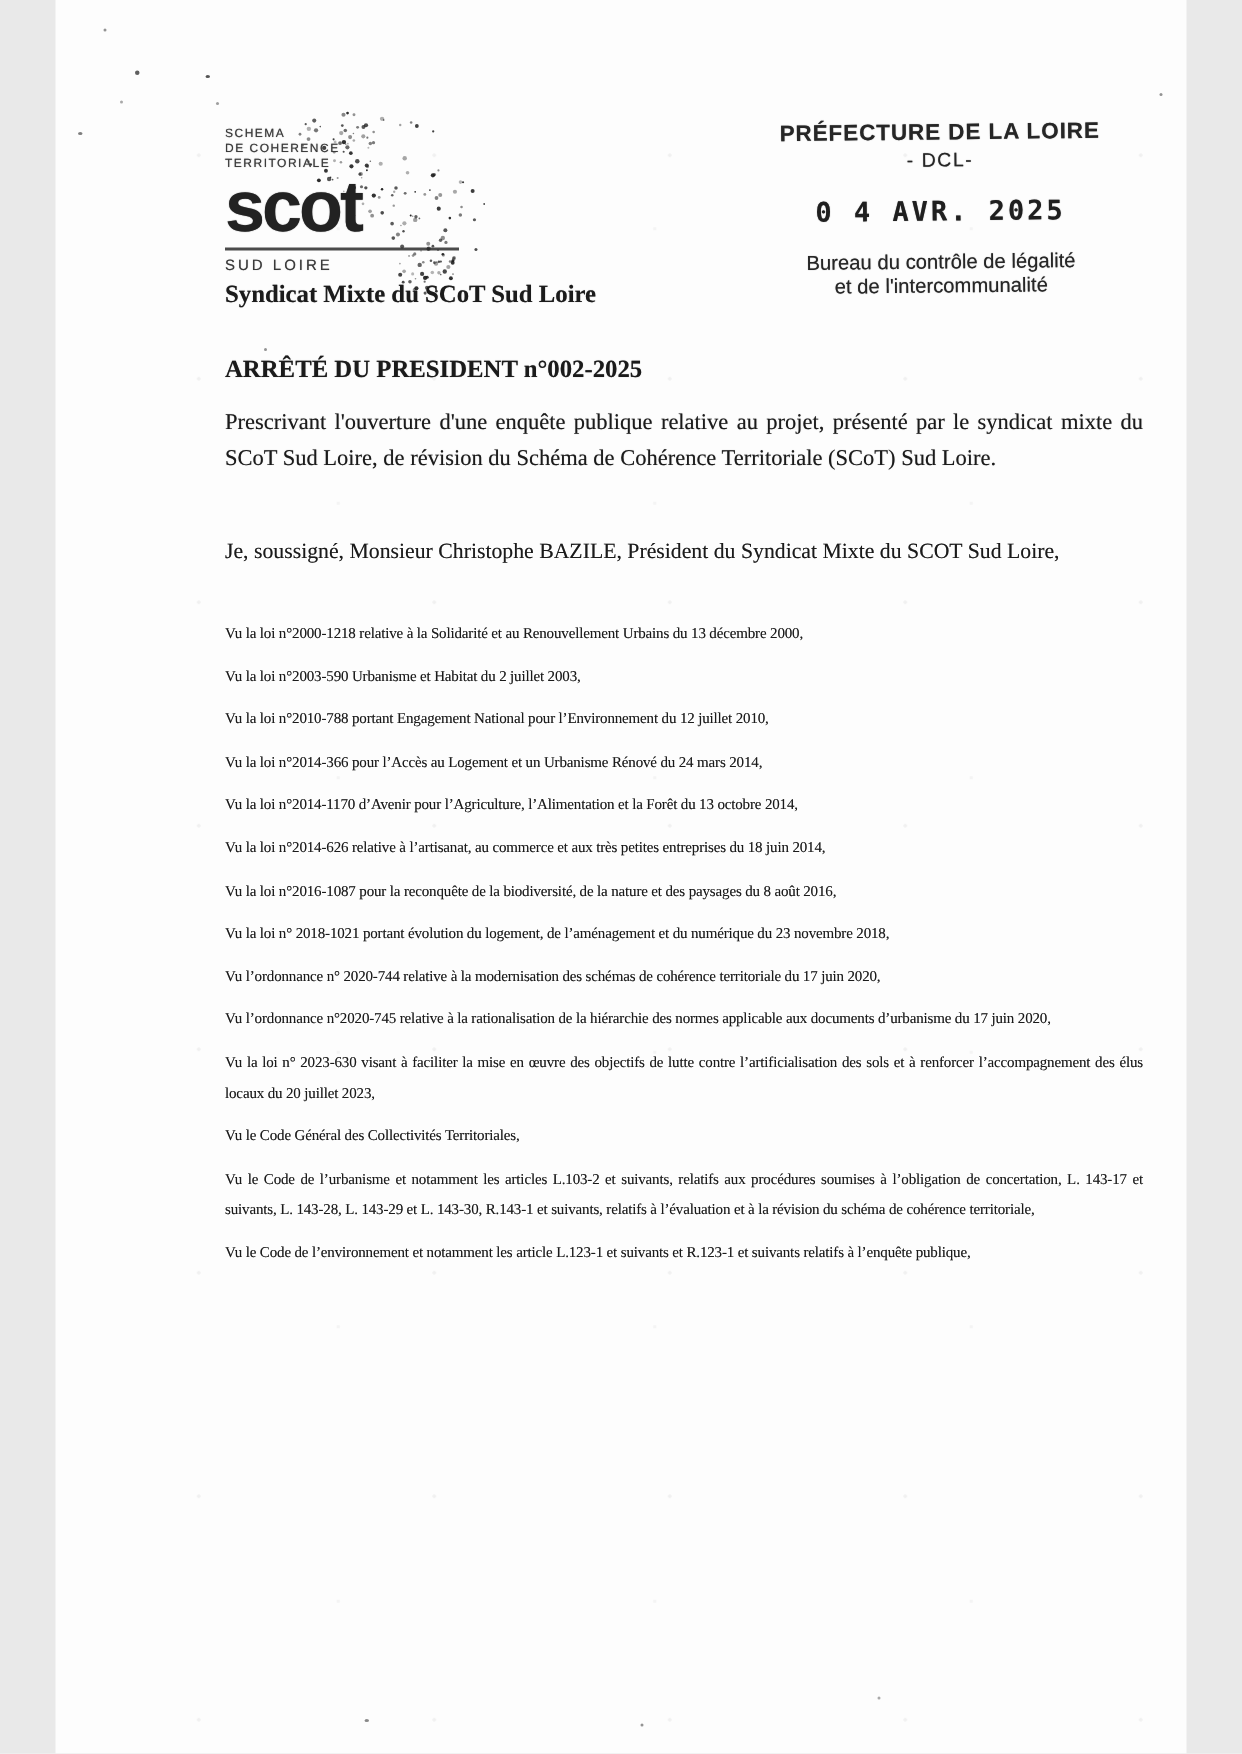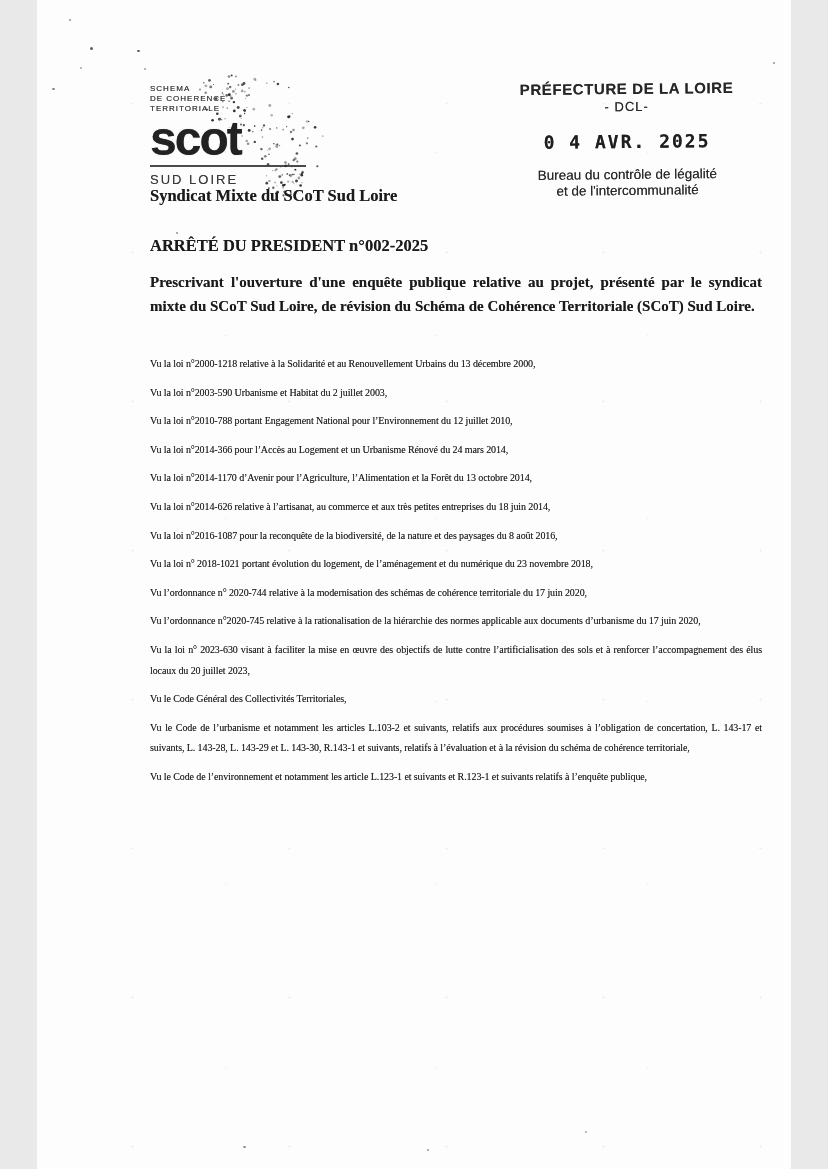"SUD LOIRE" .logo-sub { font-size: 13px -> 10px }
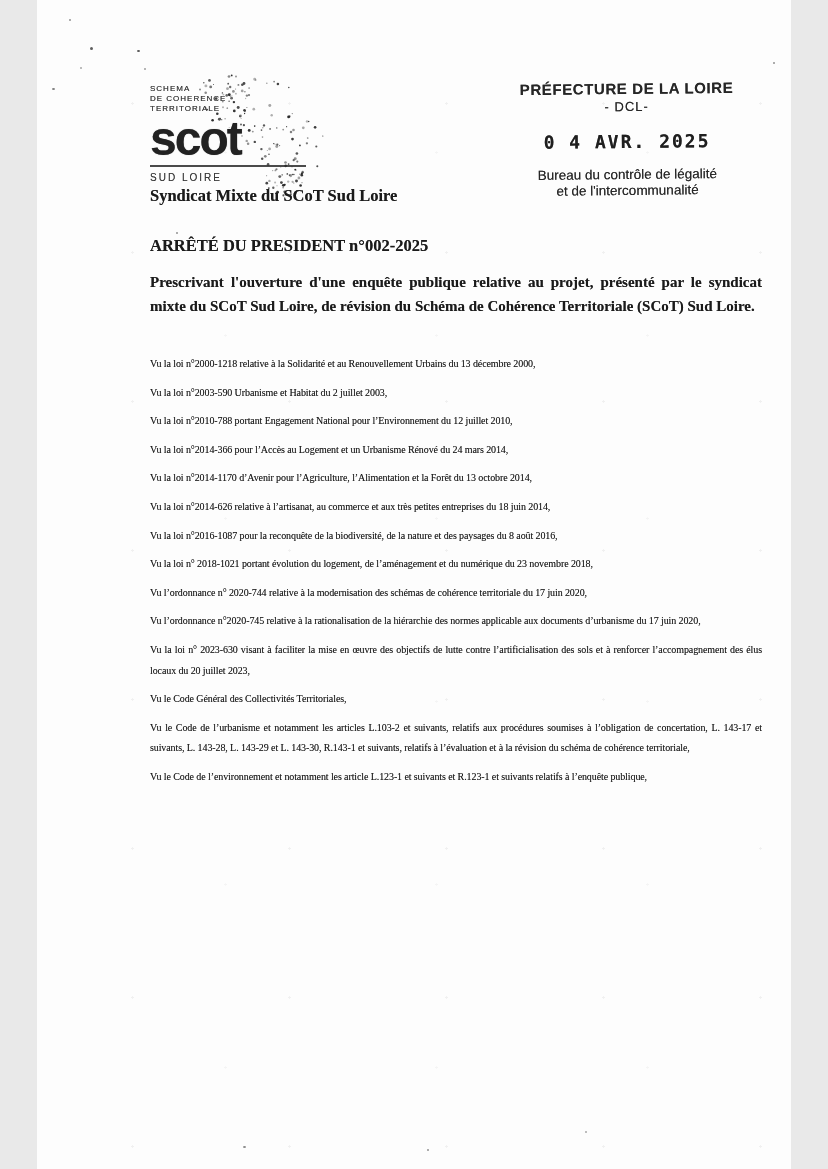"Prescrivant l'ouverture d'une enquête" .doc-subject { font-weight: bold -> normal }
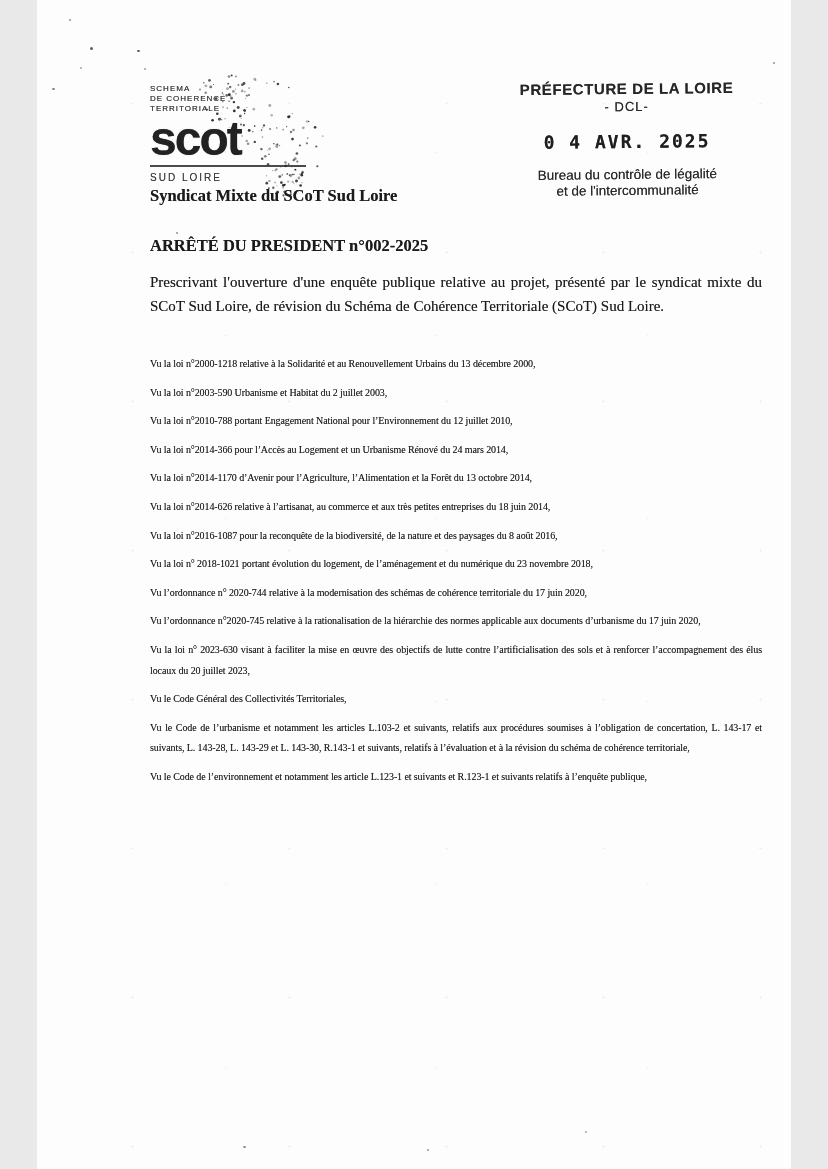"Je, soussigné, Monsieur Christophe" p.doc-intro { html: none -> <p>Je, soussigné, Monsieur Christophe BAZILE, Président du Syndicat Mixte du SCOT Sud Loire,</p> }
